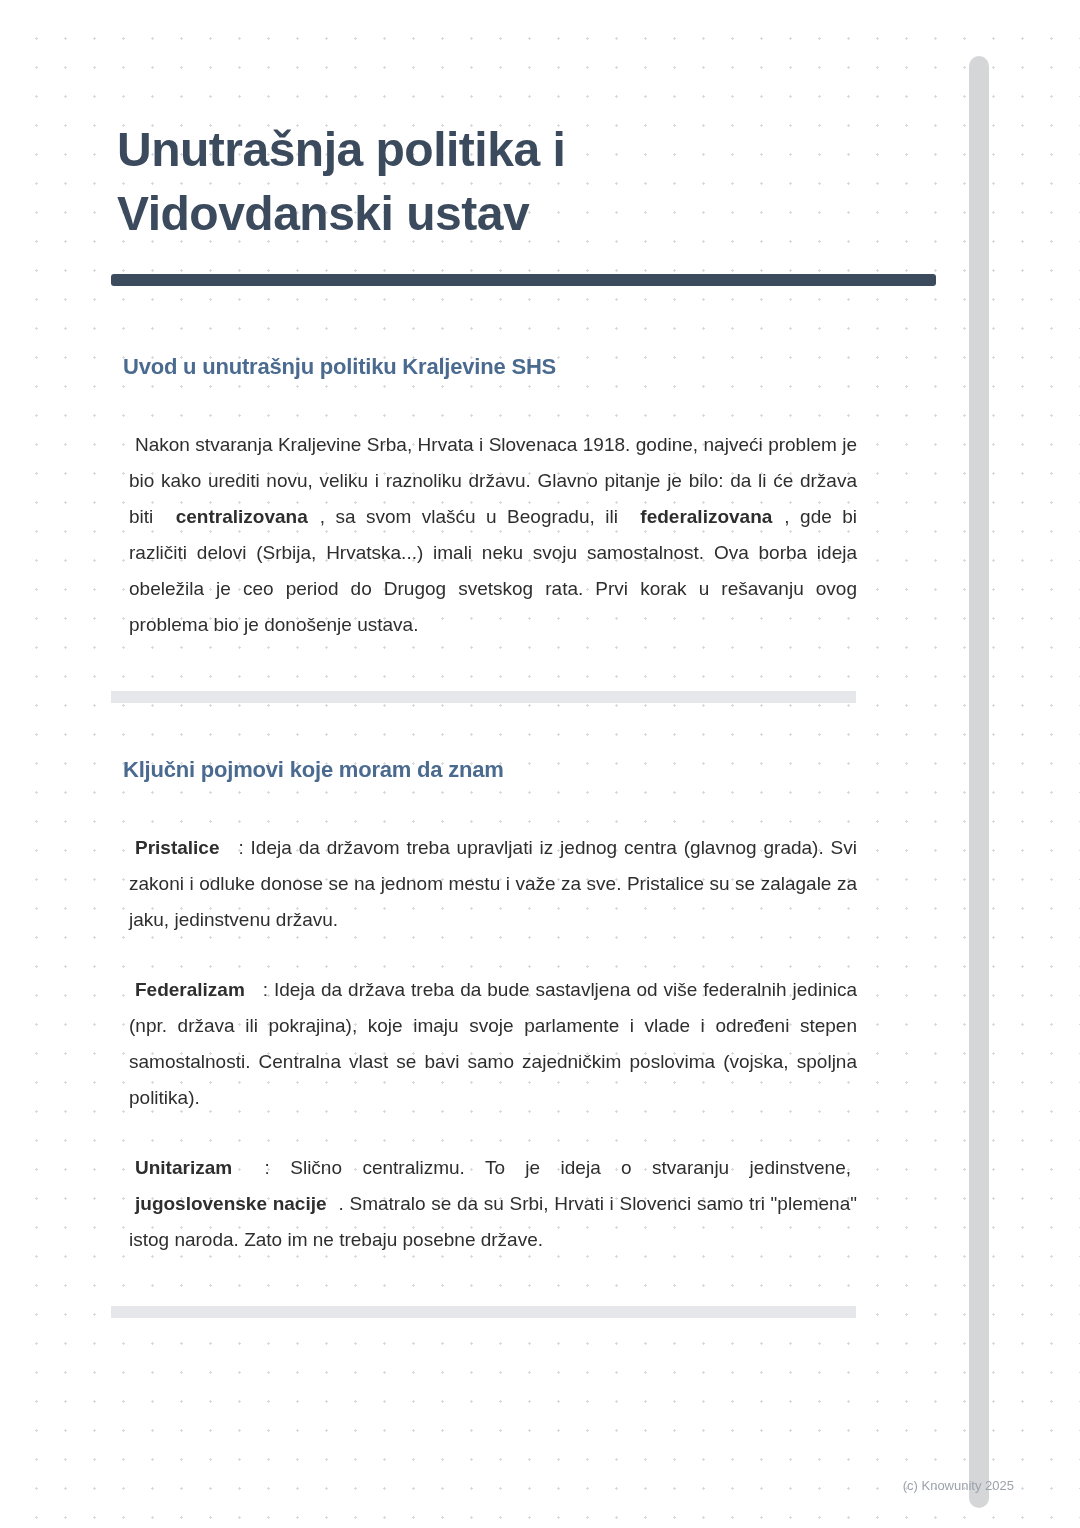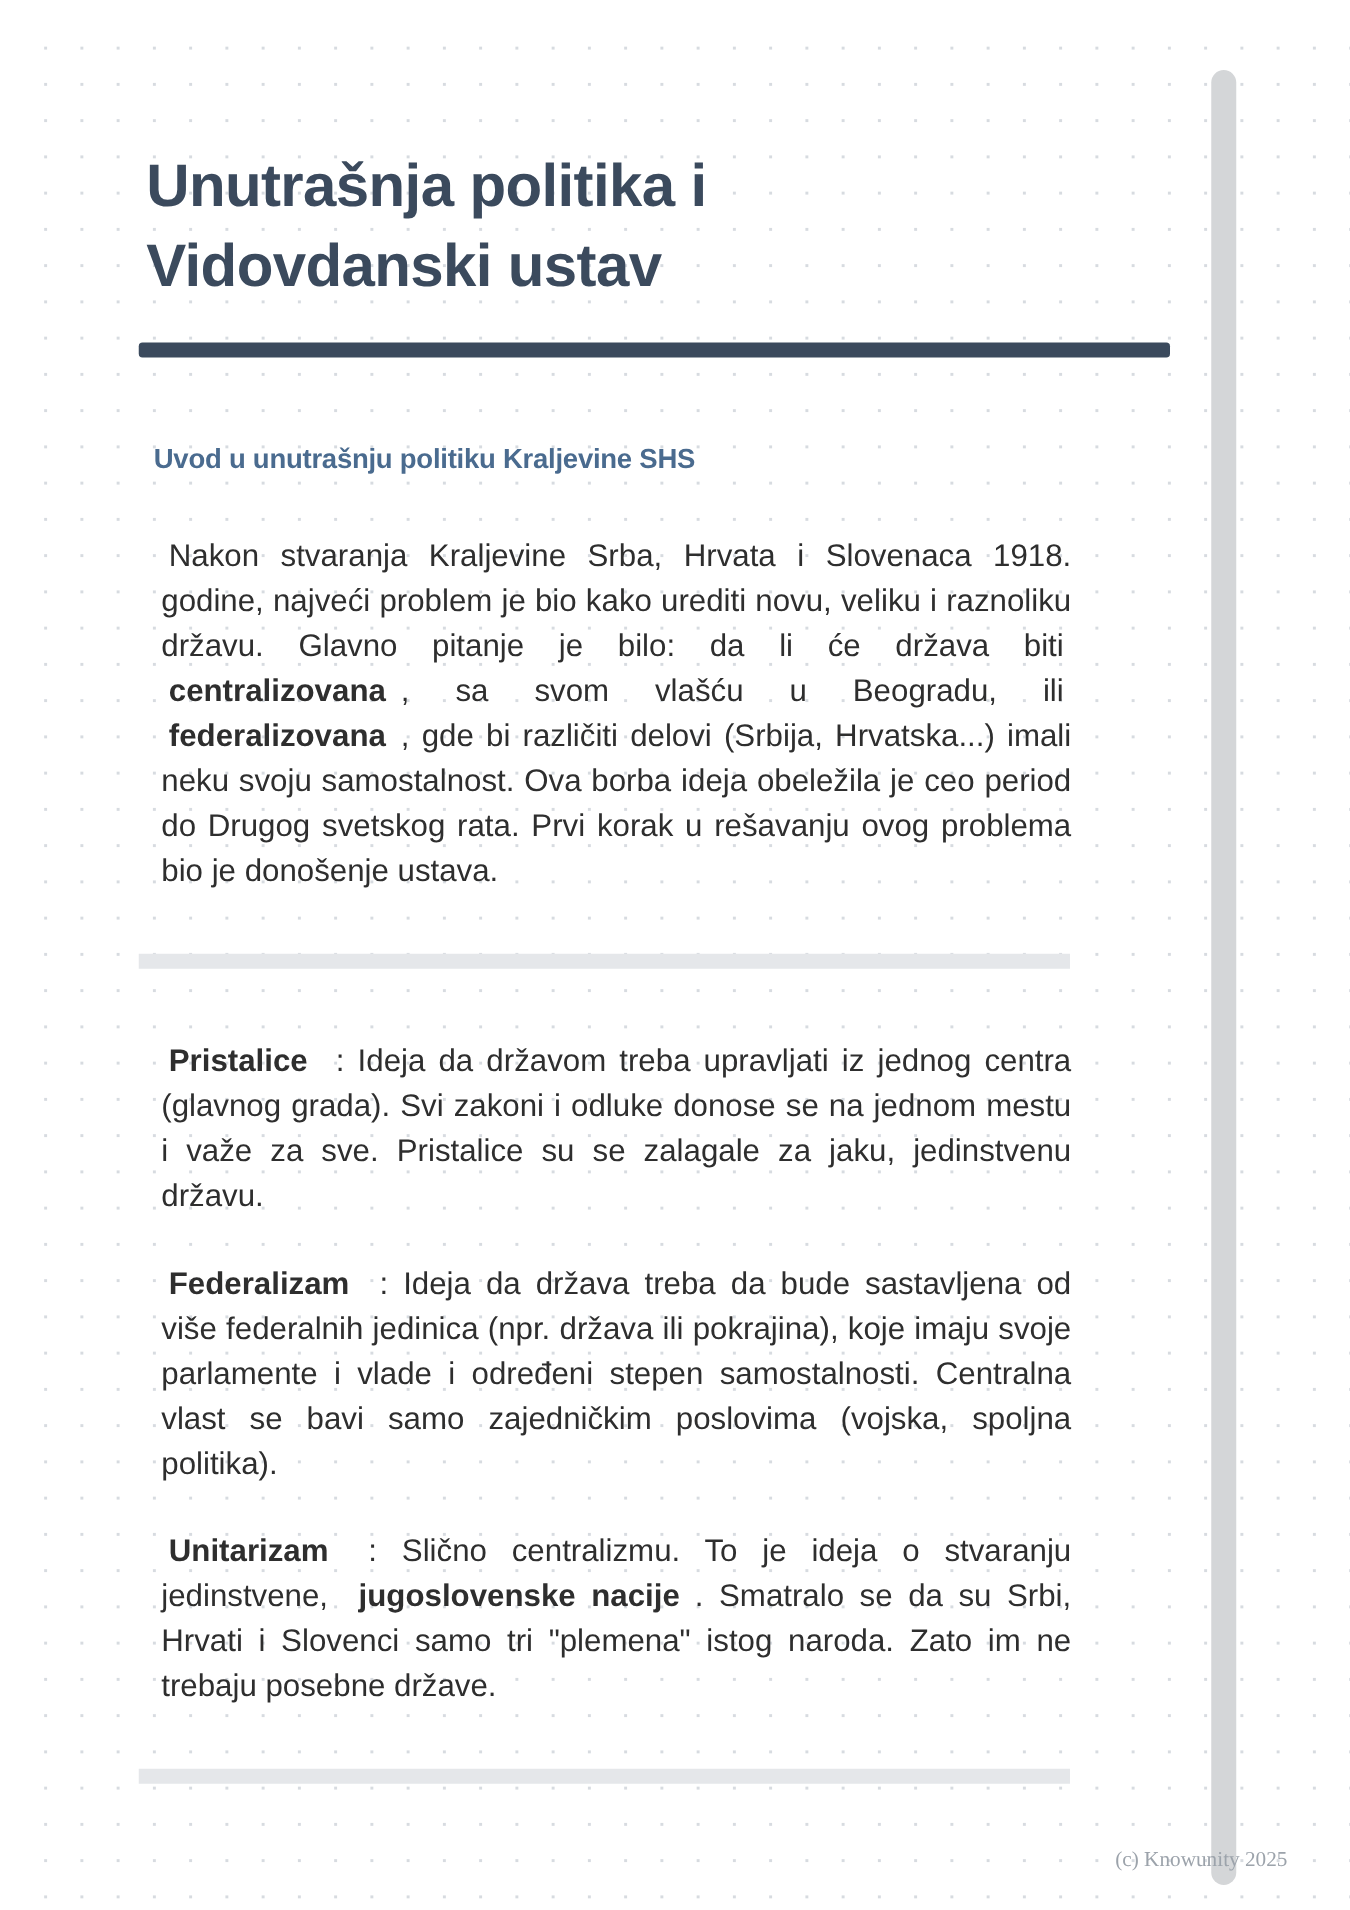"Nakon stvaranja Kraljevine Srba, Hrvata" .paragraphs p { font-size: 25px -> 19px }
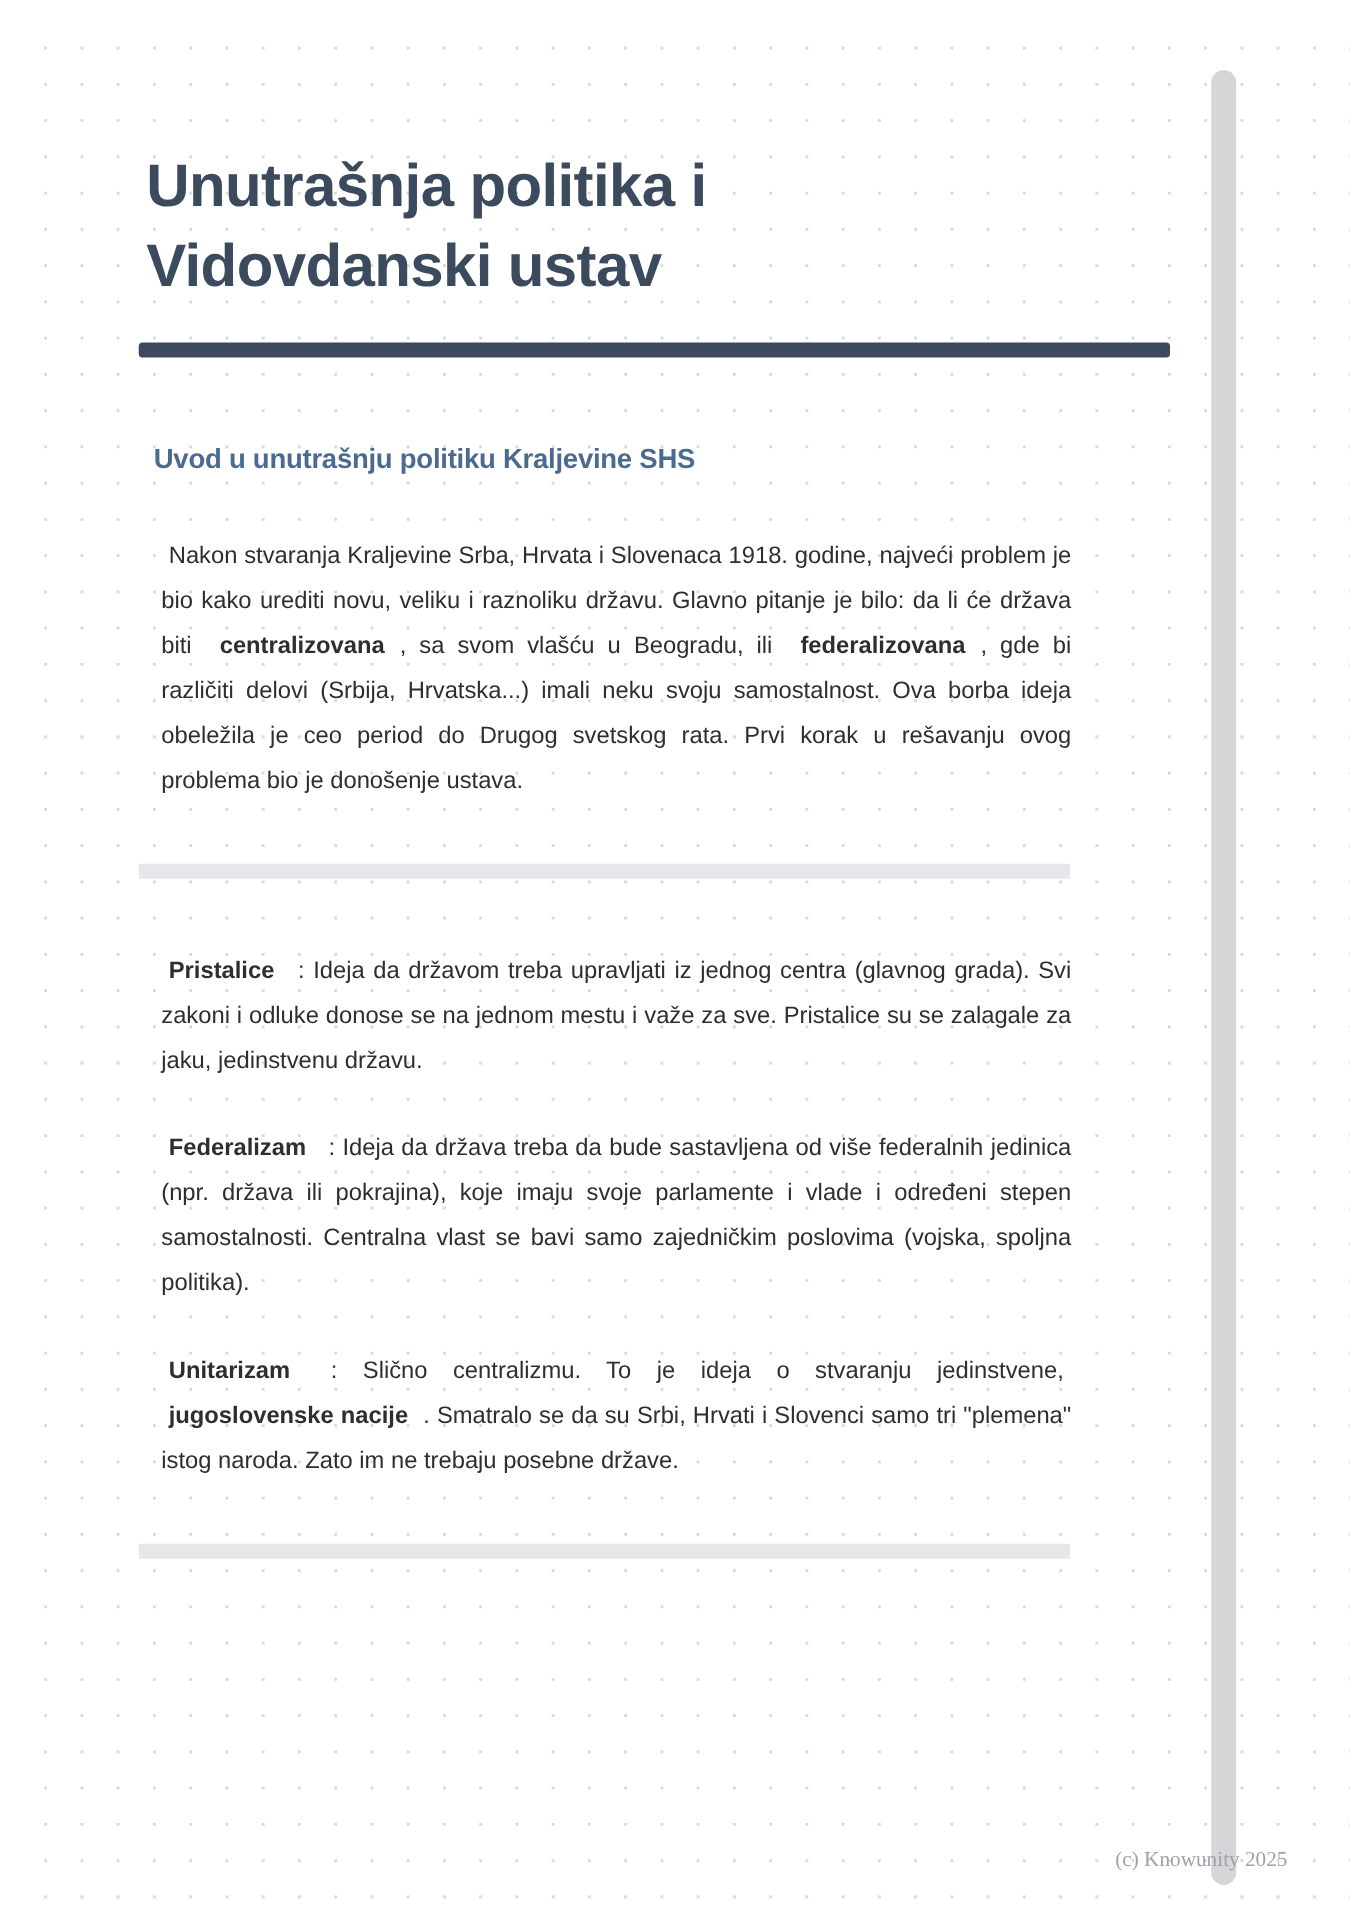"Ključni pojmovi koje moram da" h2.section-heading { html: none -> <h2>Ključni pojmovi koje moram da znam</h2> }
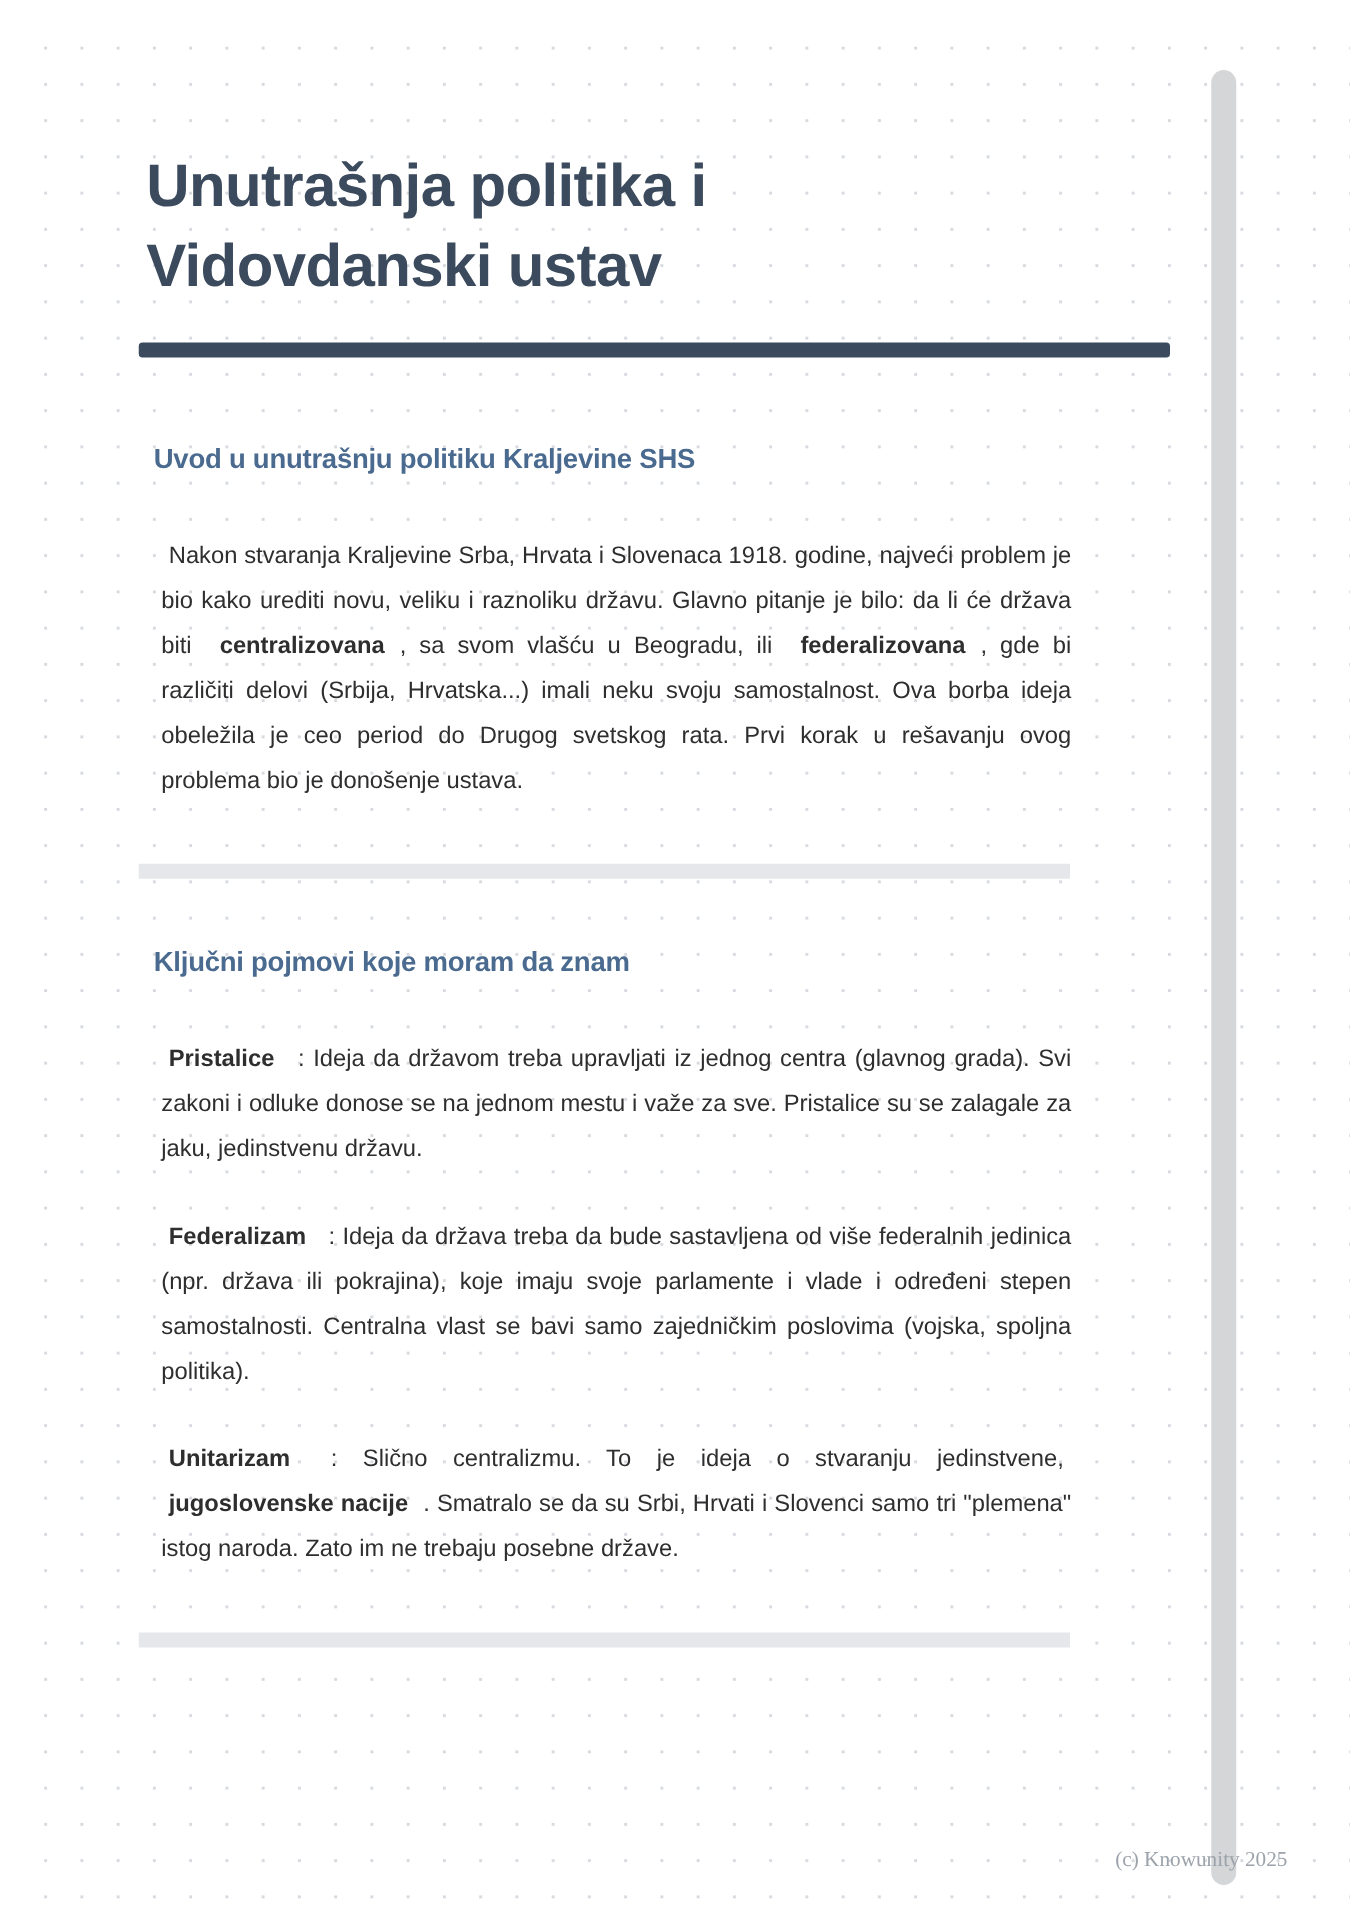"(c) Knowunity 2025" .footer-note { font-family: Liberation Serif, serif -> none; font-size: 17px -> 13px; right: 56px -> 72px }
